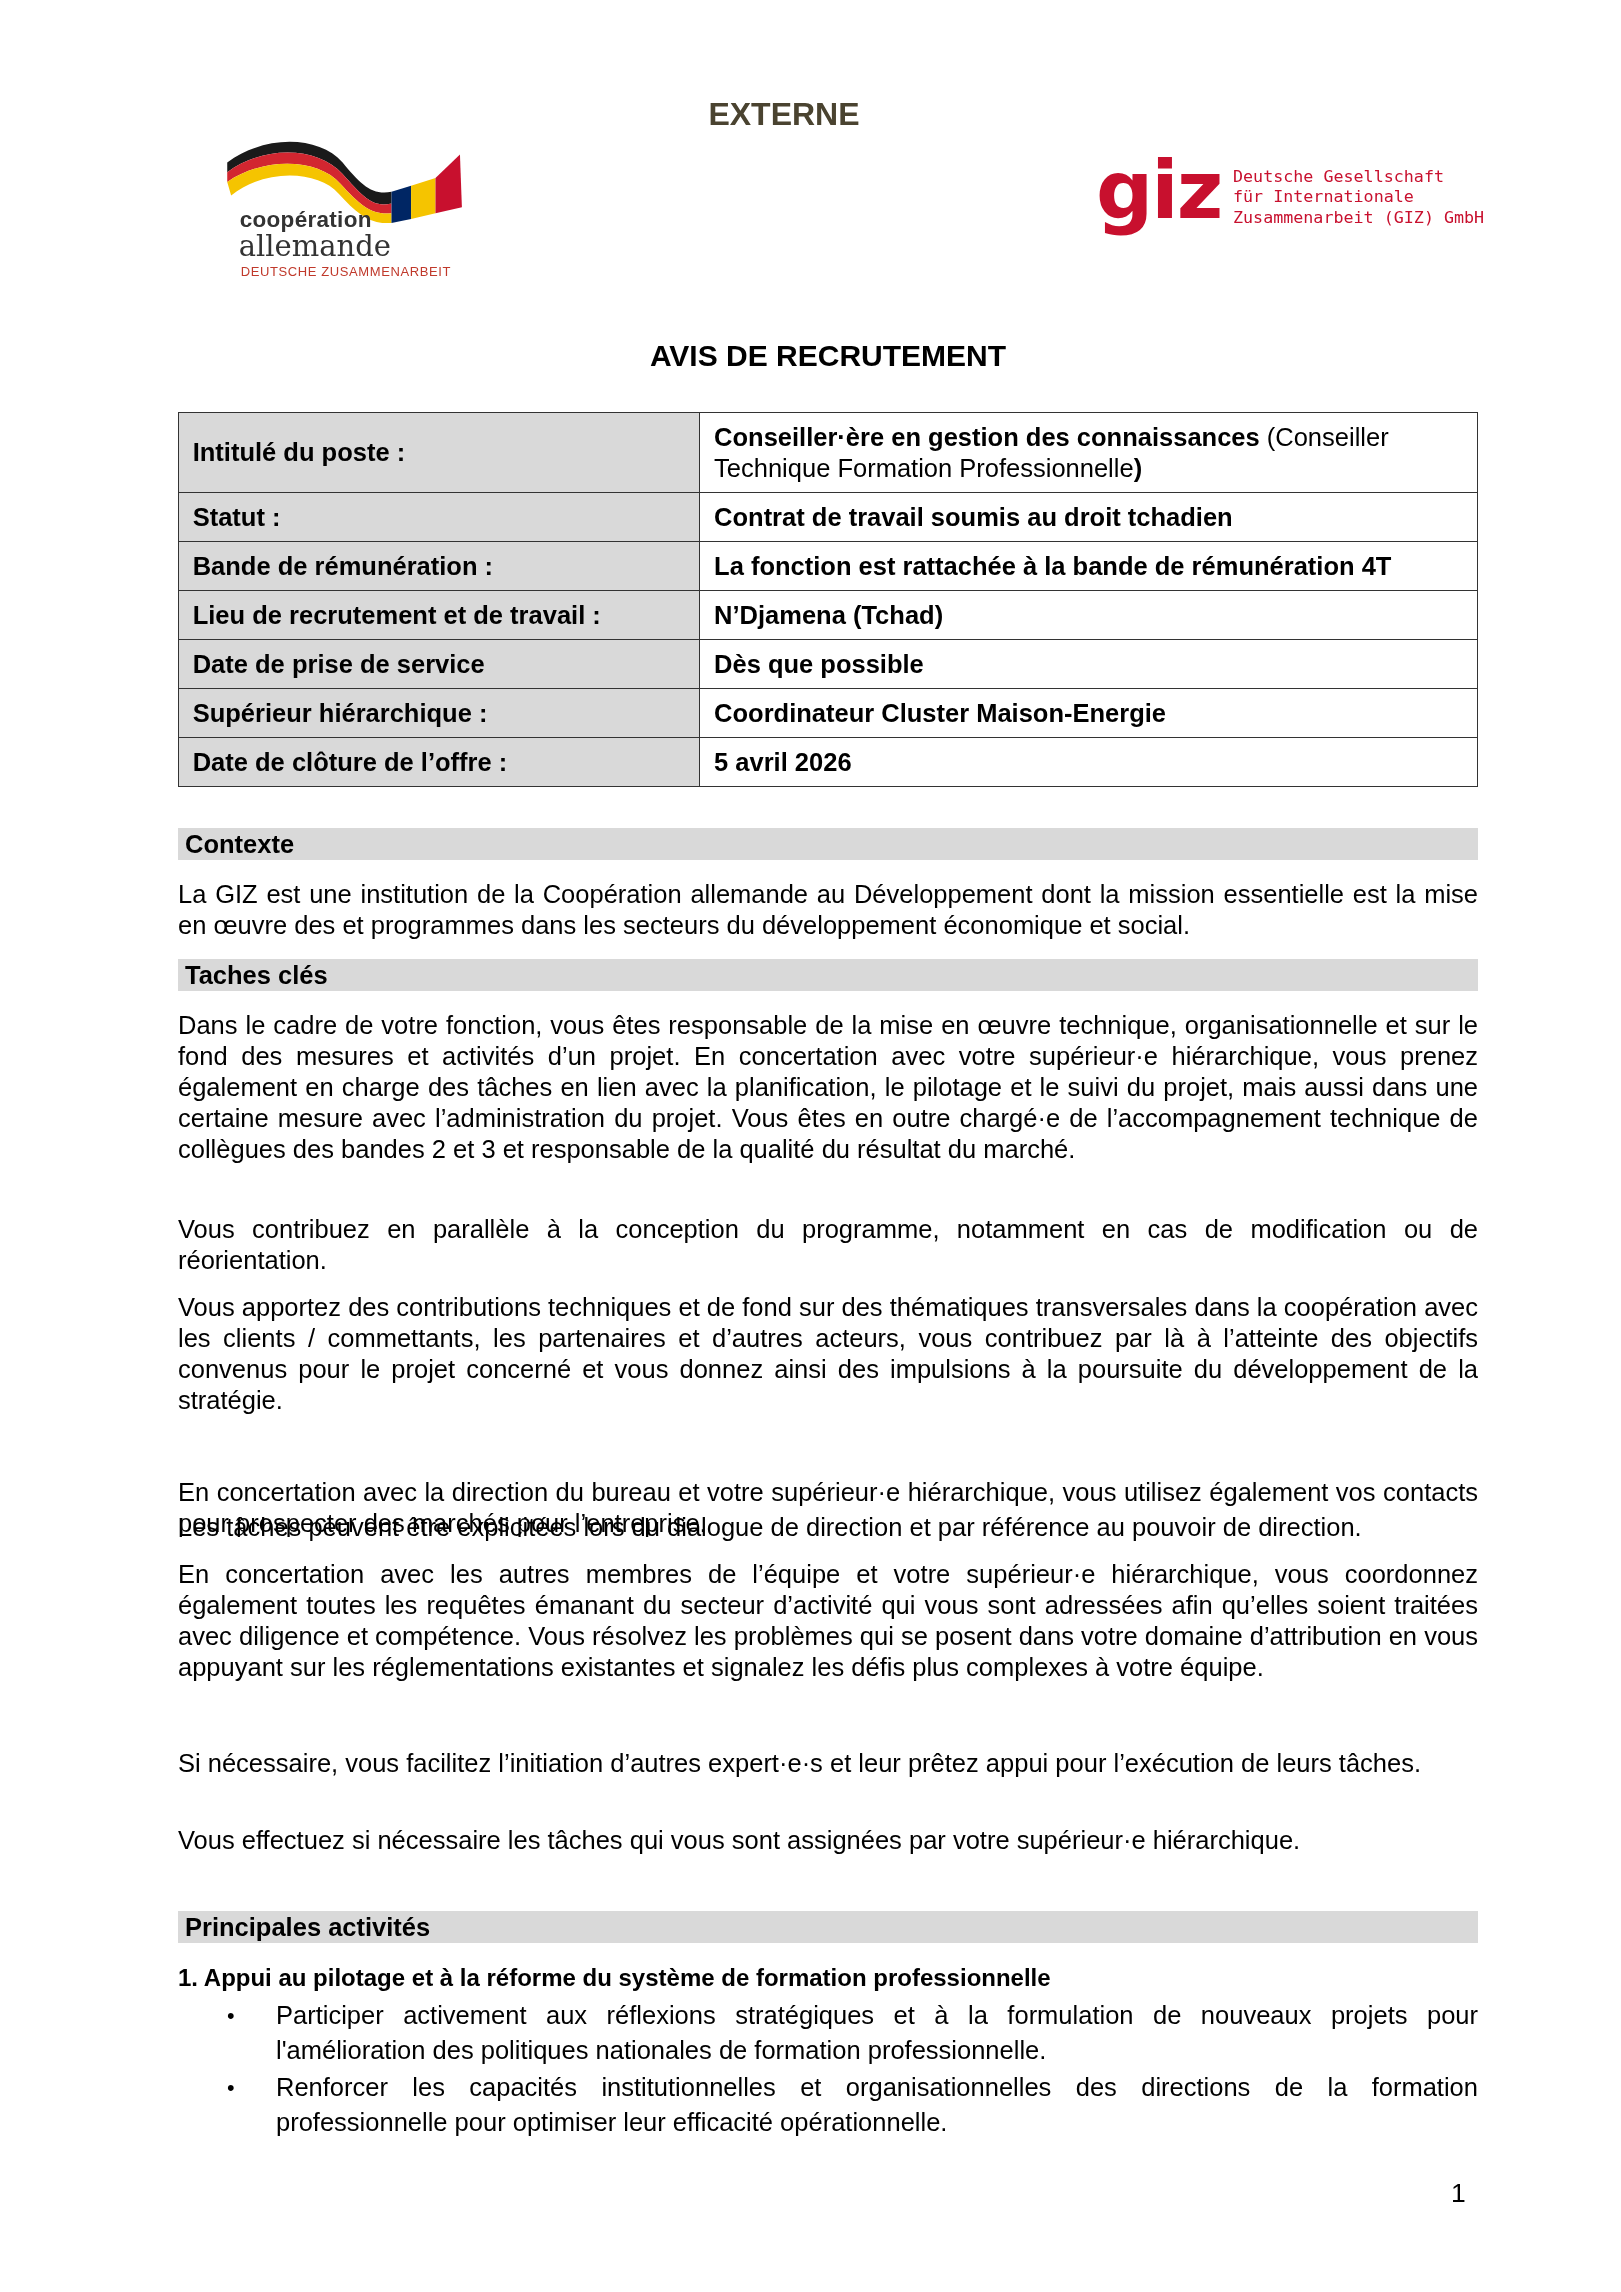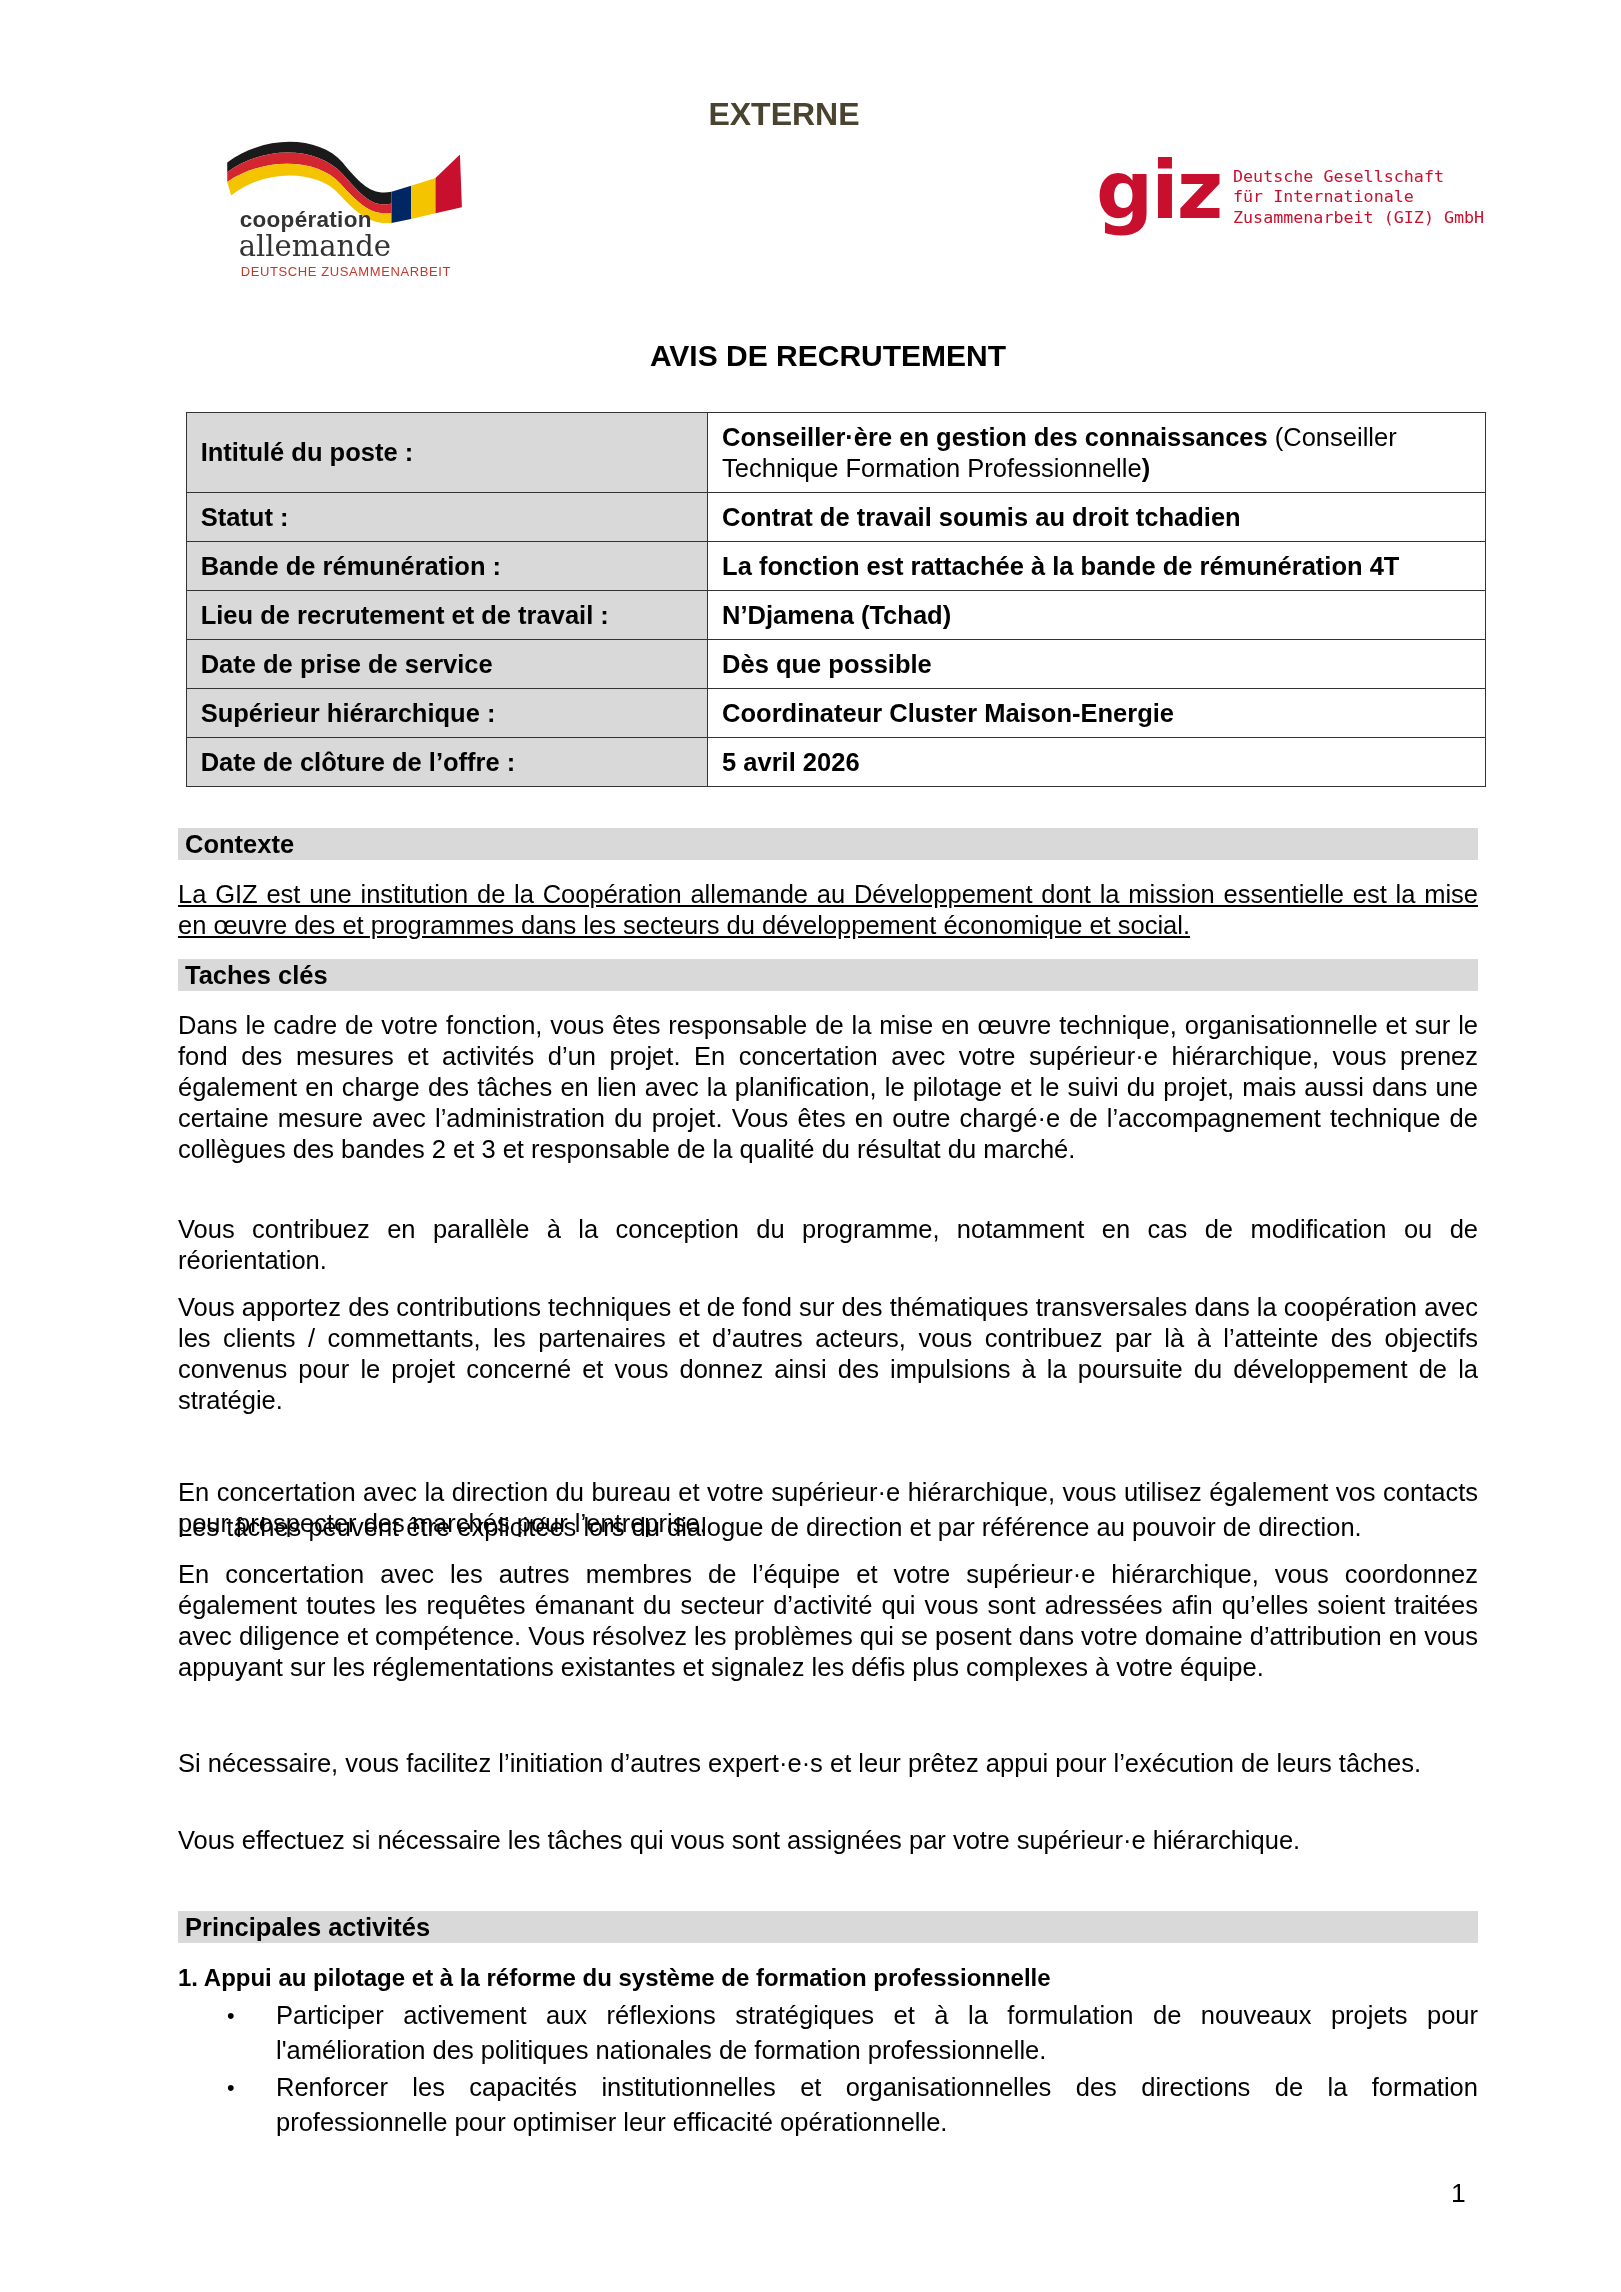"Intitulé du poste :" .info { margin-left: 8px -> none }
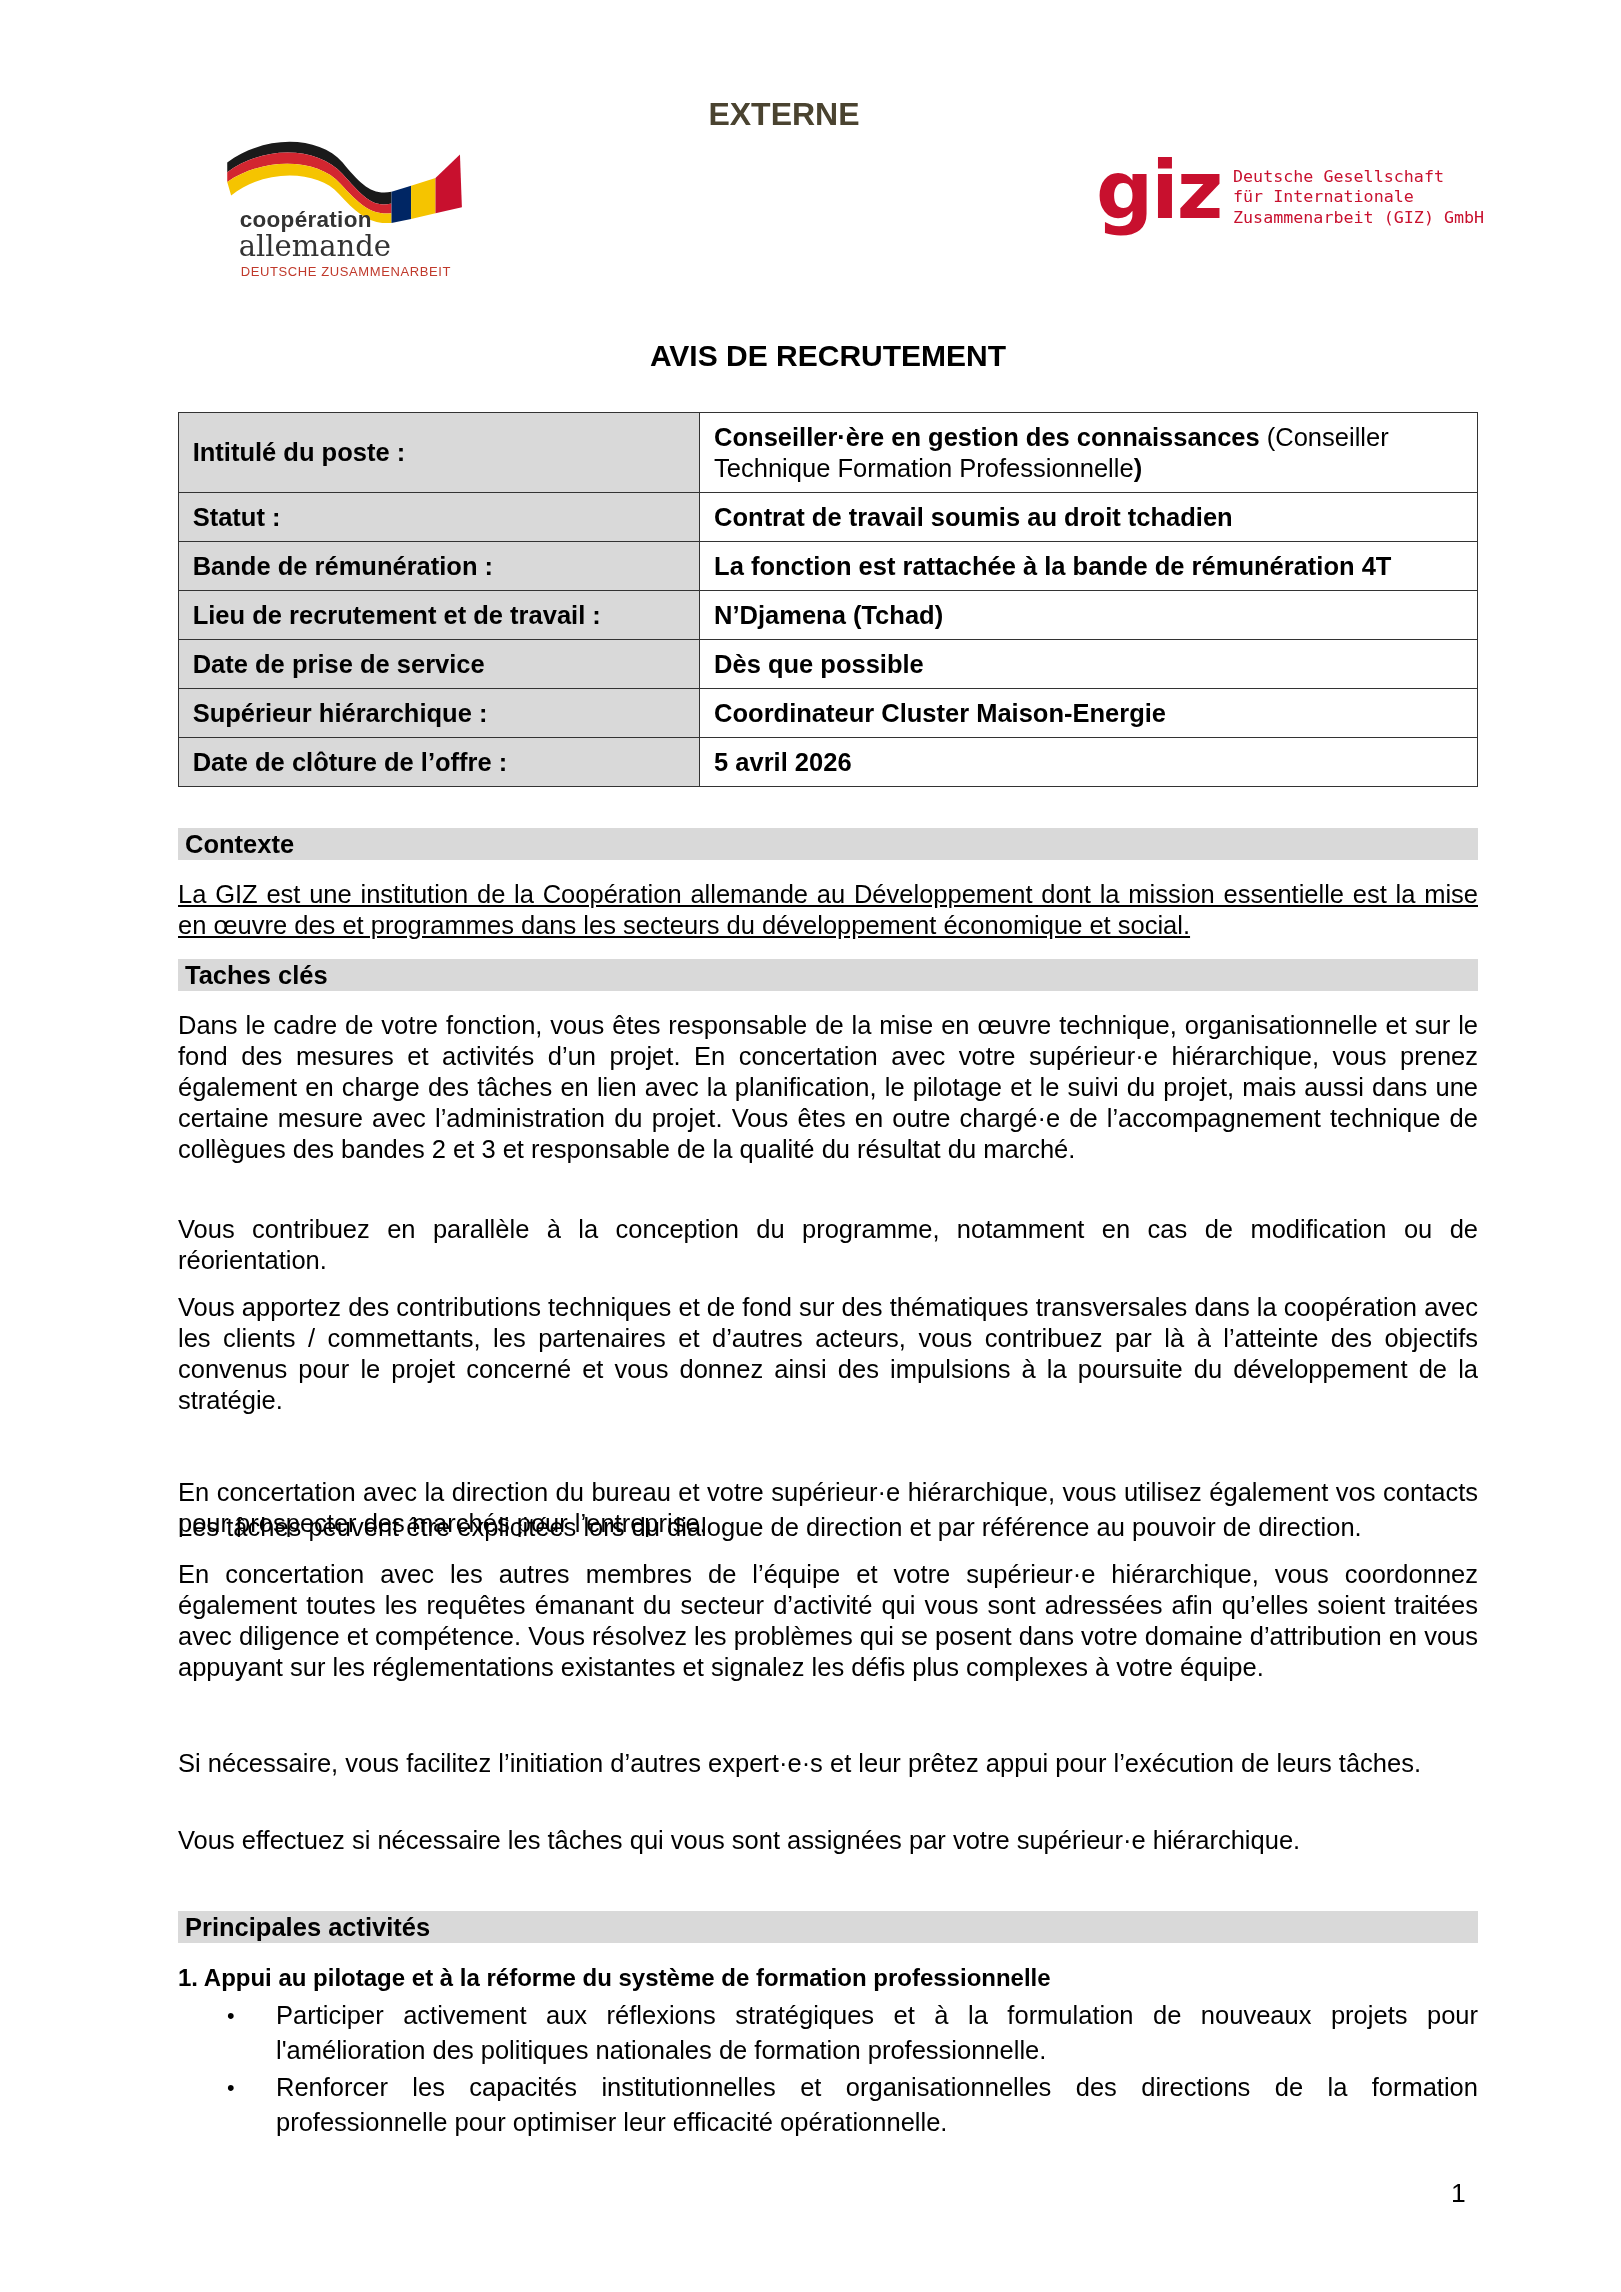"La GIZ est une institution" div.abs { text-decoration: underline -> none }
